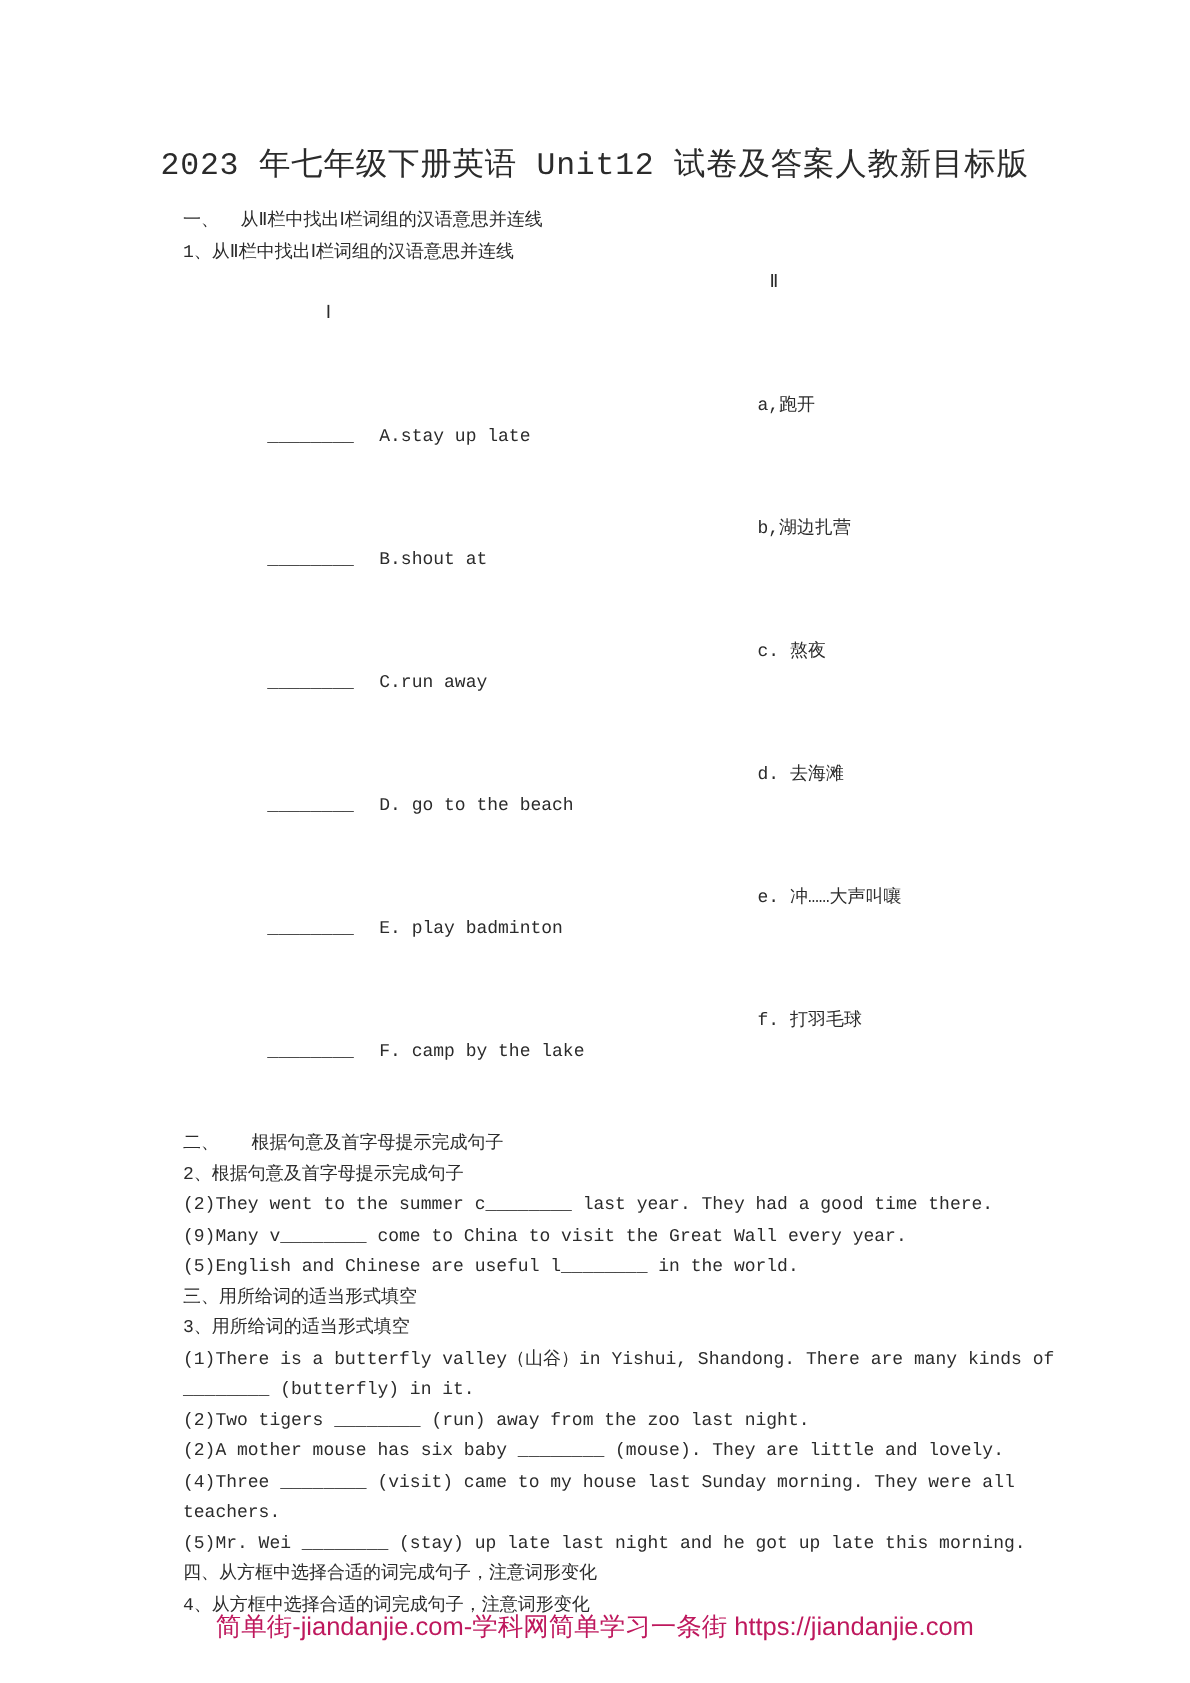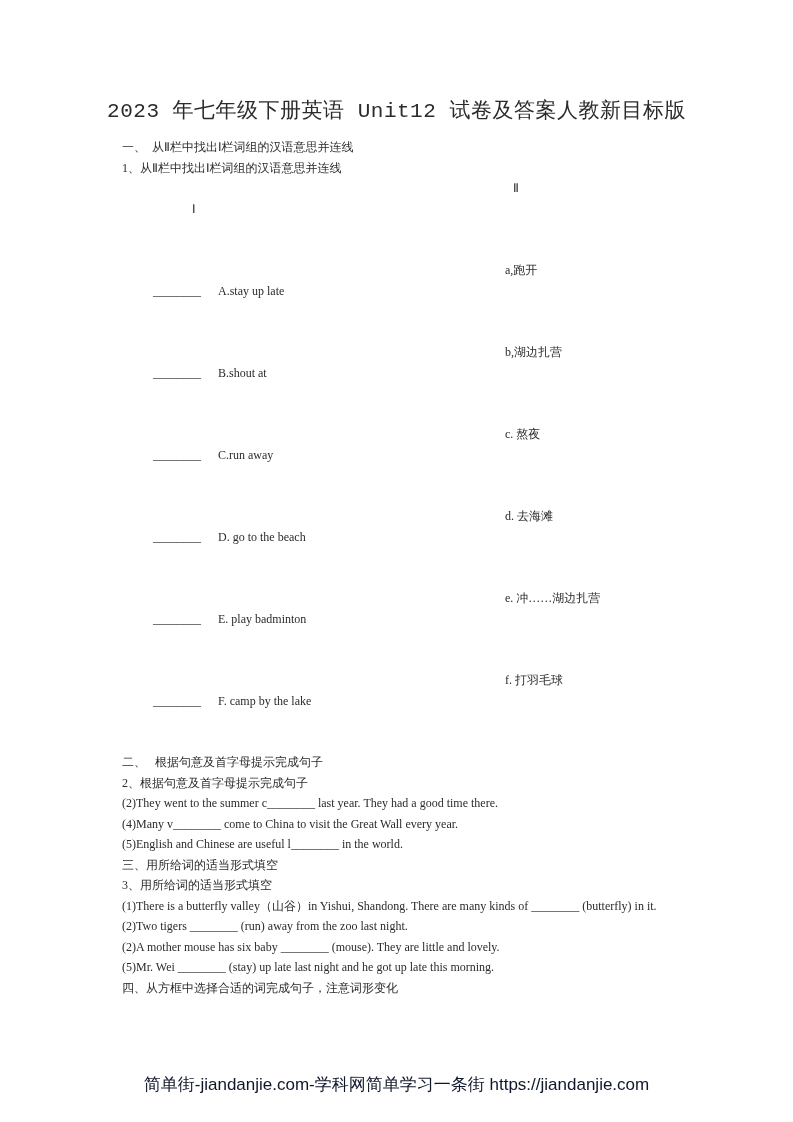"一、 从Ⅱ栏中找出Ⅰ栏词组的汉语意思并连线" .content { font-family: Liberation Serif, serif -> none }
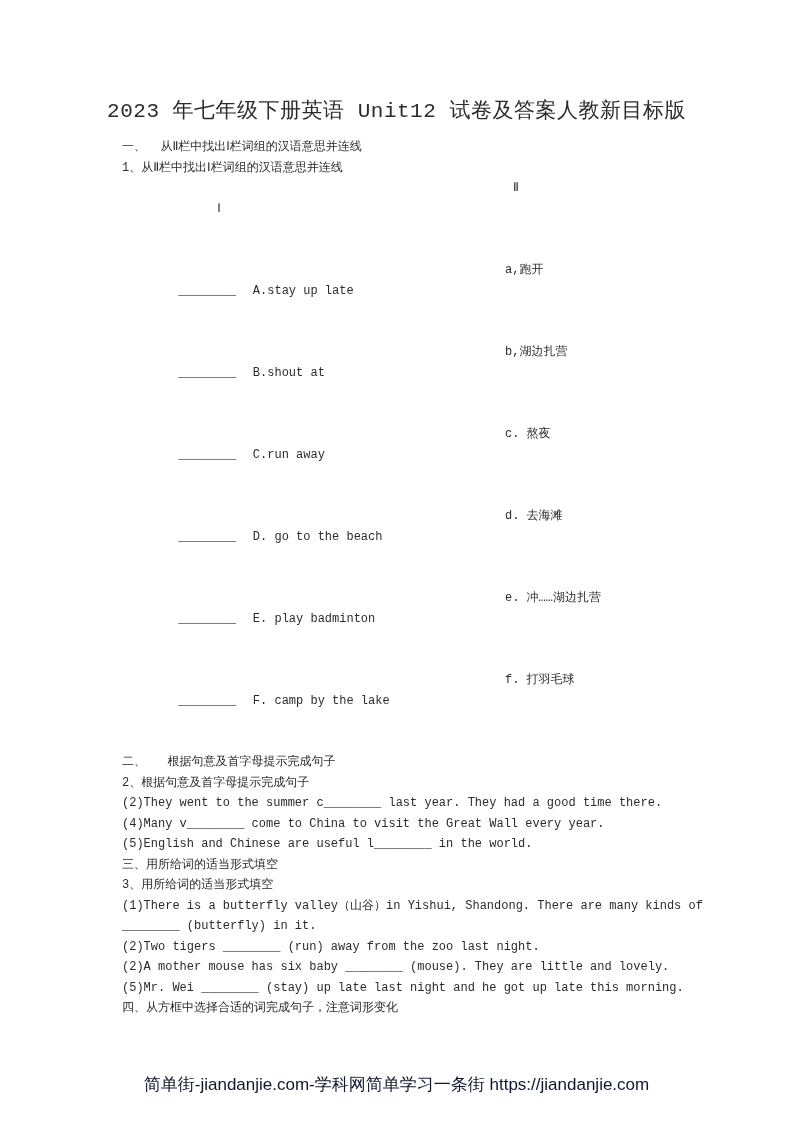"e. 冲……湖边扎营" span.m-right { text: 湖边扎营 -> 大声叫嚷 }
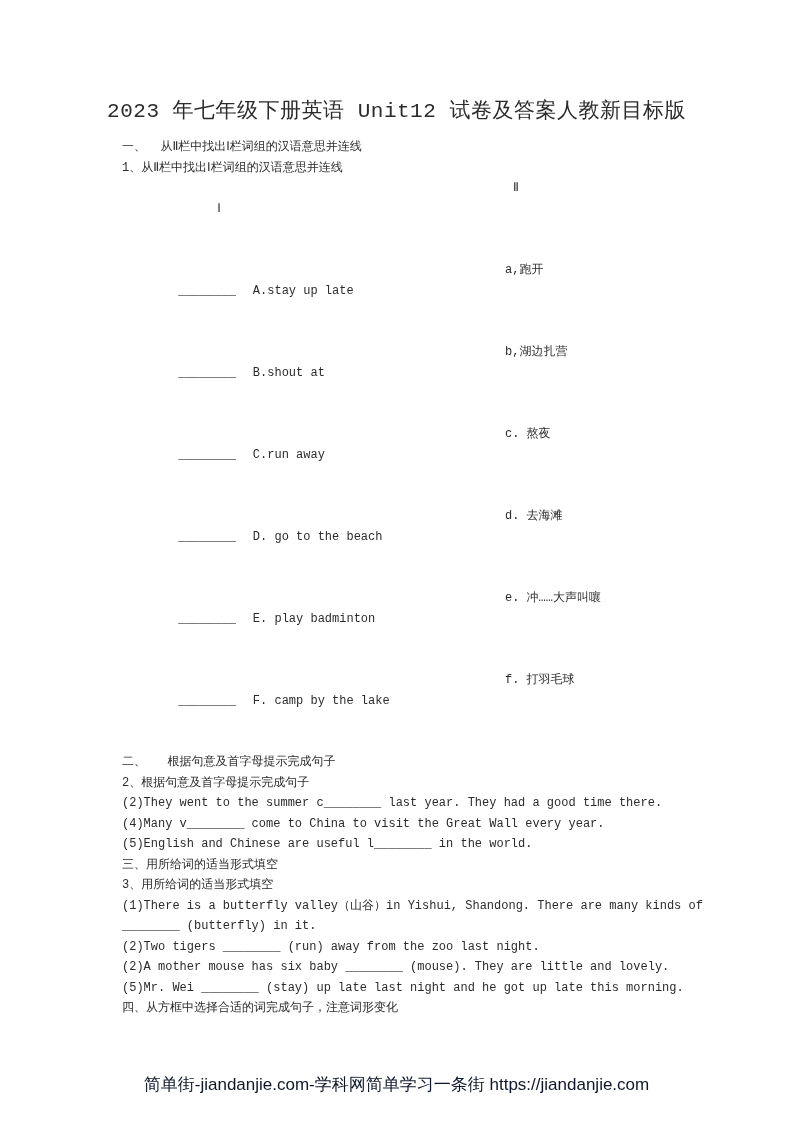"(4)Many v________ come to China" div.line { text: 4 -> 9 }
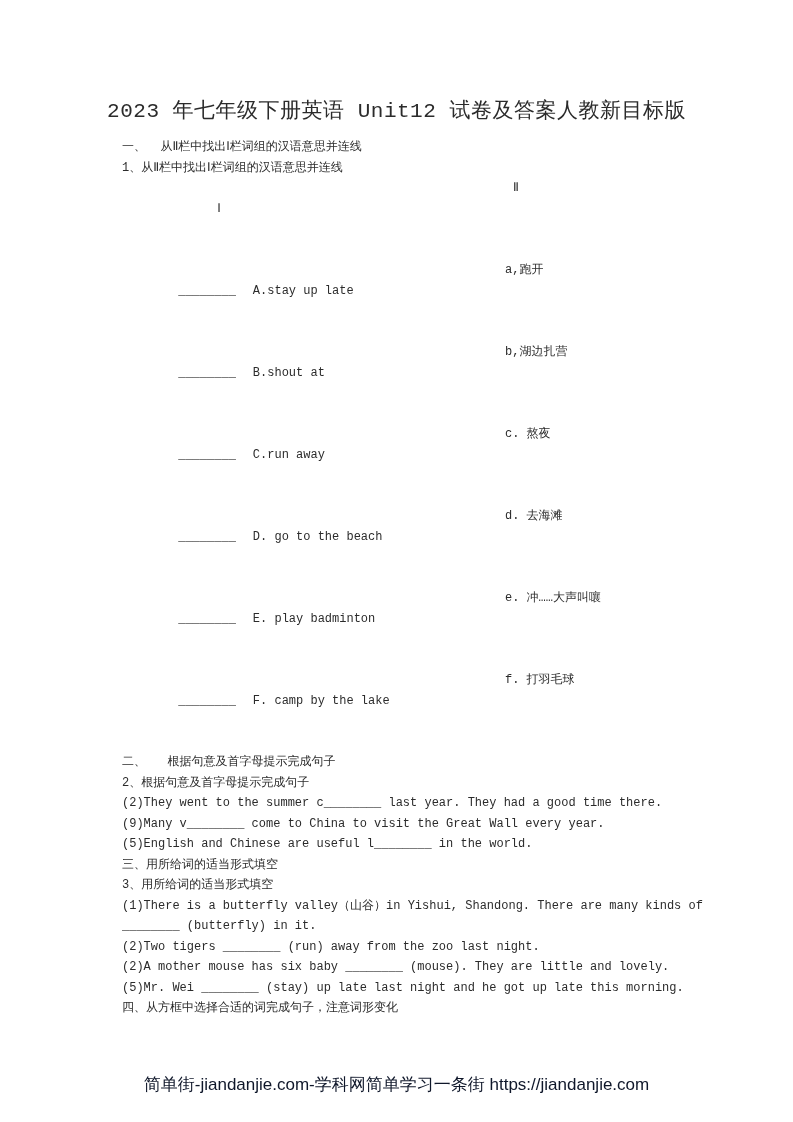"(4)Three ________ (visit) came to" div.line { html: none -> <div>(4)Three ________ (visit) came to my house last Sunday morning. They were all teachers.</div> }
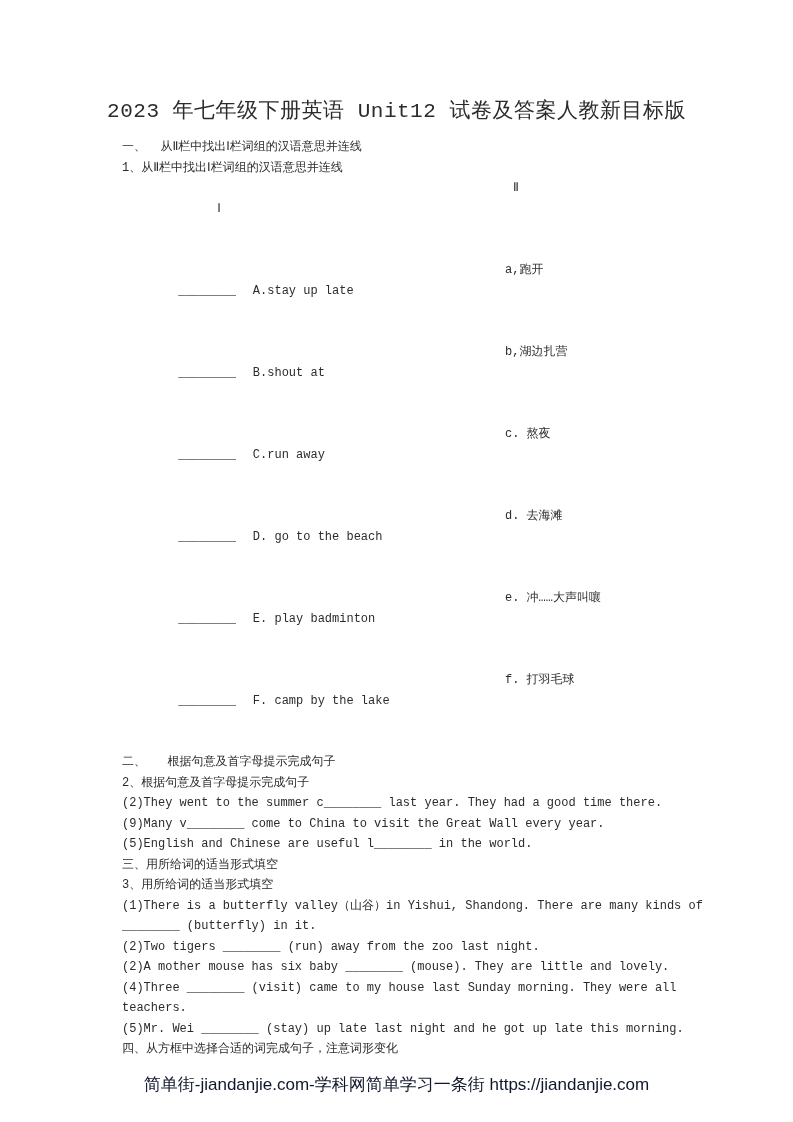"4、从方框中选择合适的词完成句子，注意词形变化" div.line { html: none -> <div>4、从方框中选择合适的词完成句子，注意词形变化</div> }
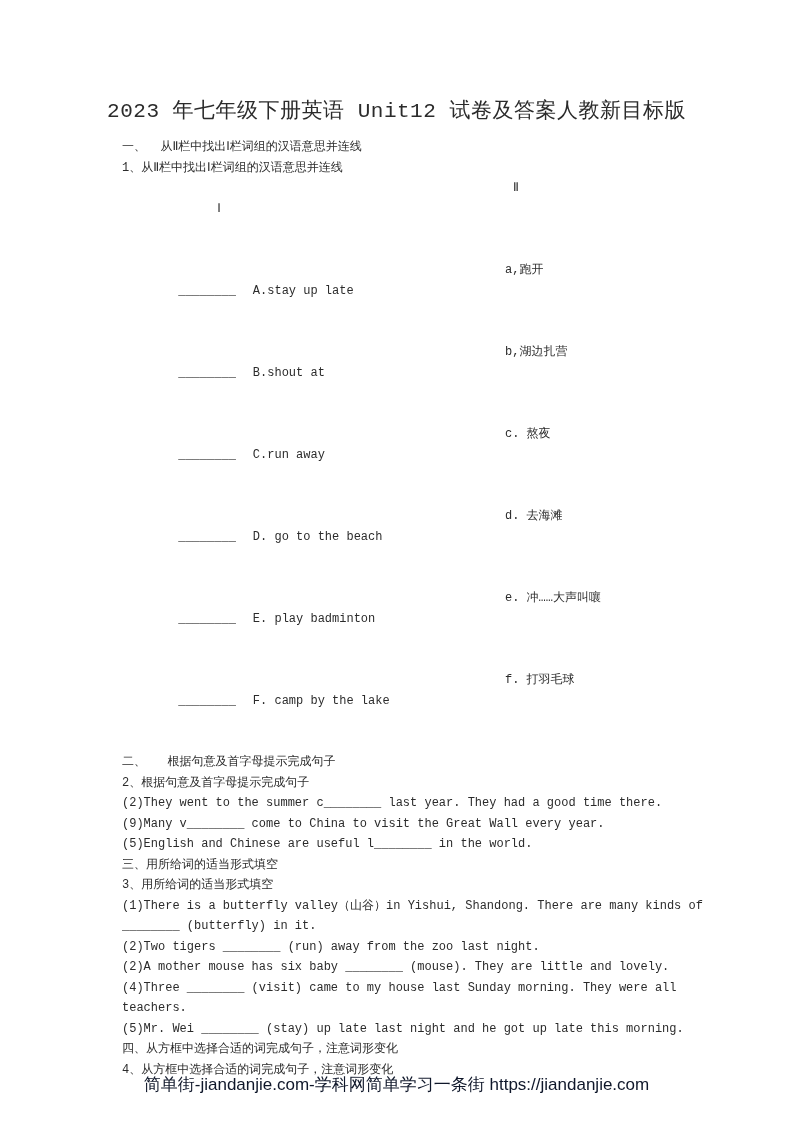"简单街-jiandanjie.com-学科网简单学习一条街" .footer { color: #0f172a -> #be185d }
